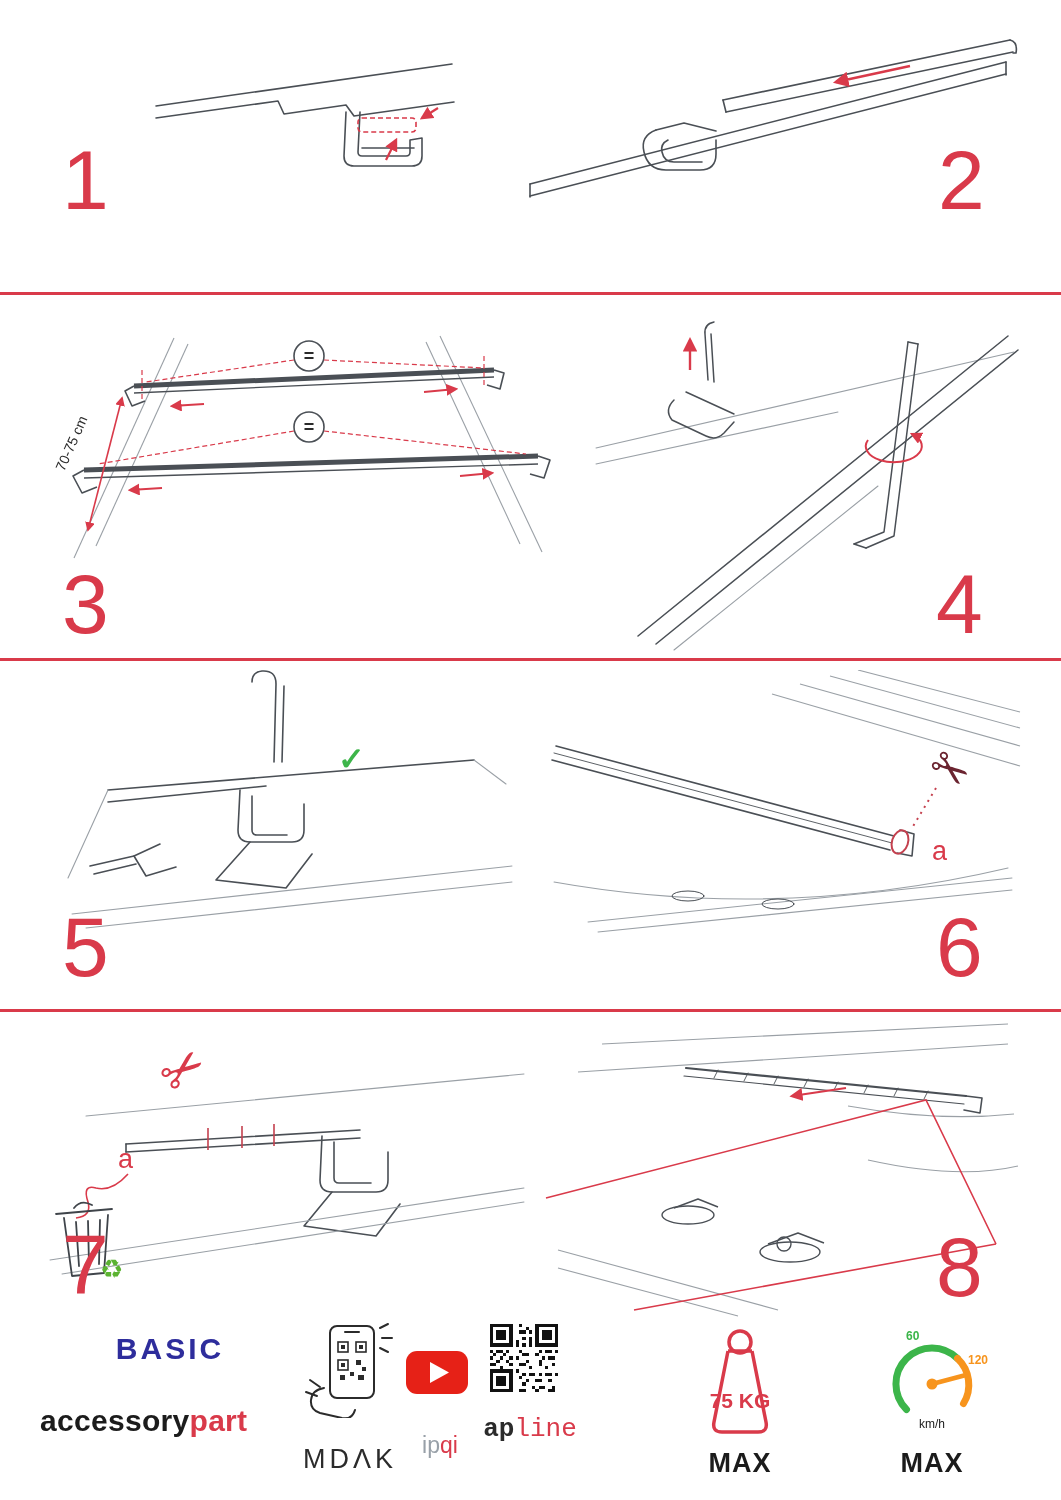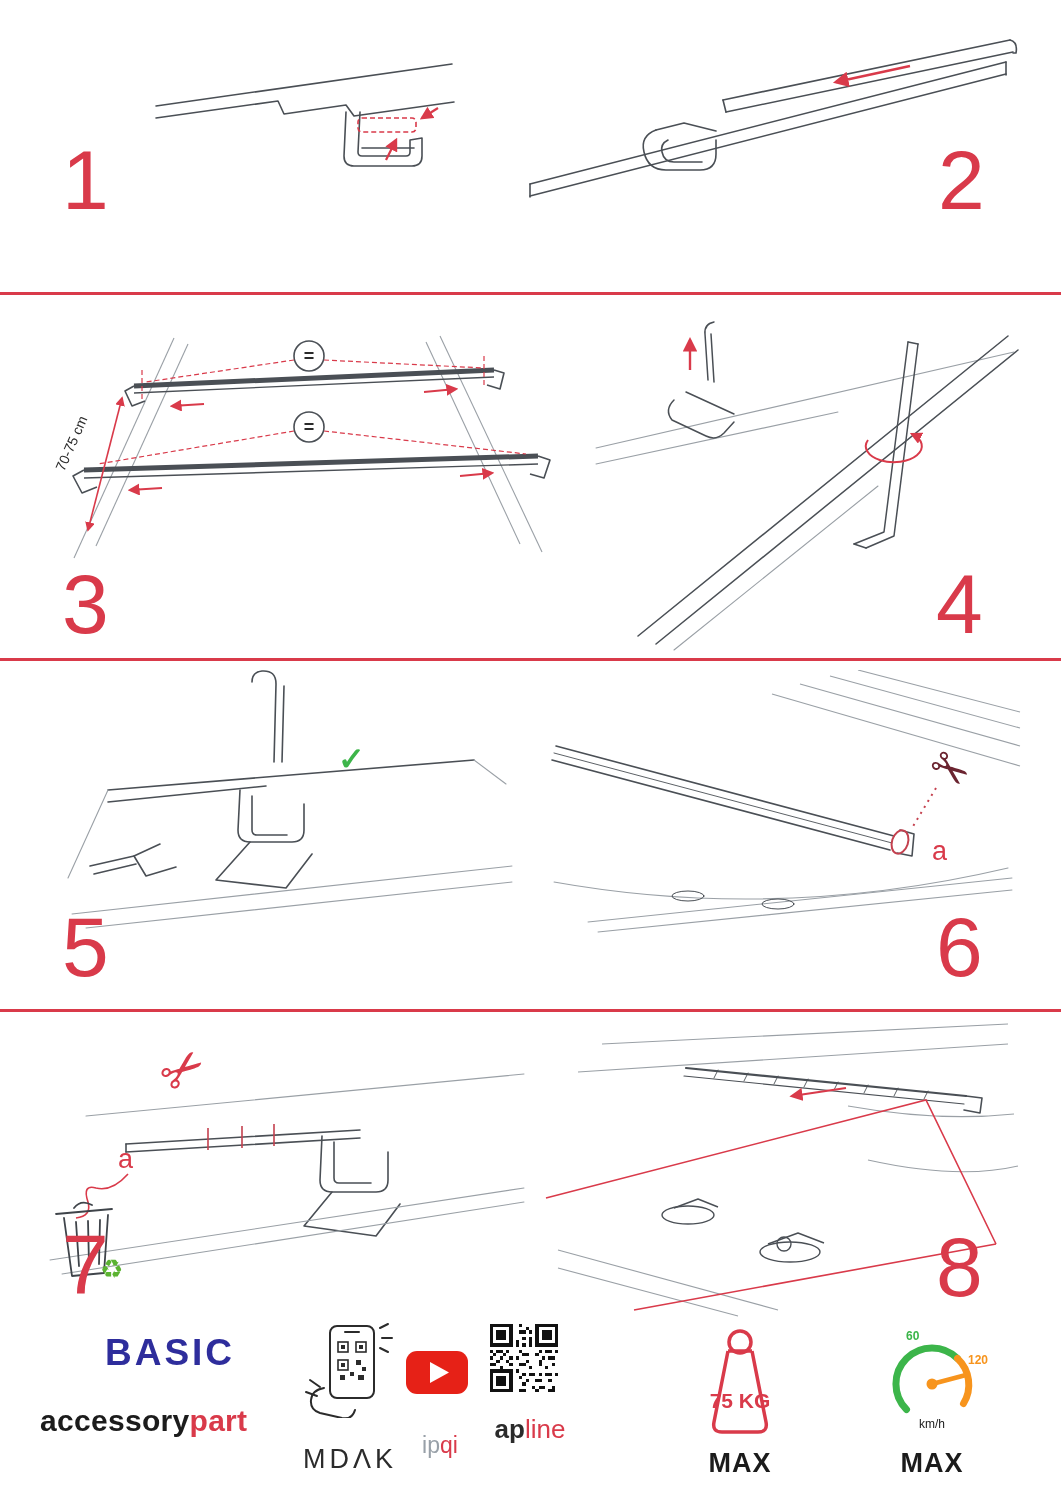"BASIC" .basic-word { font-size: 37px -> 30px }
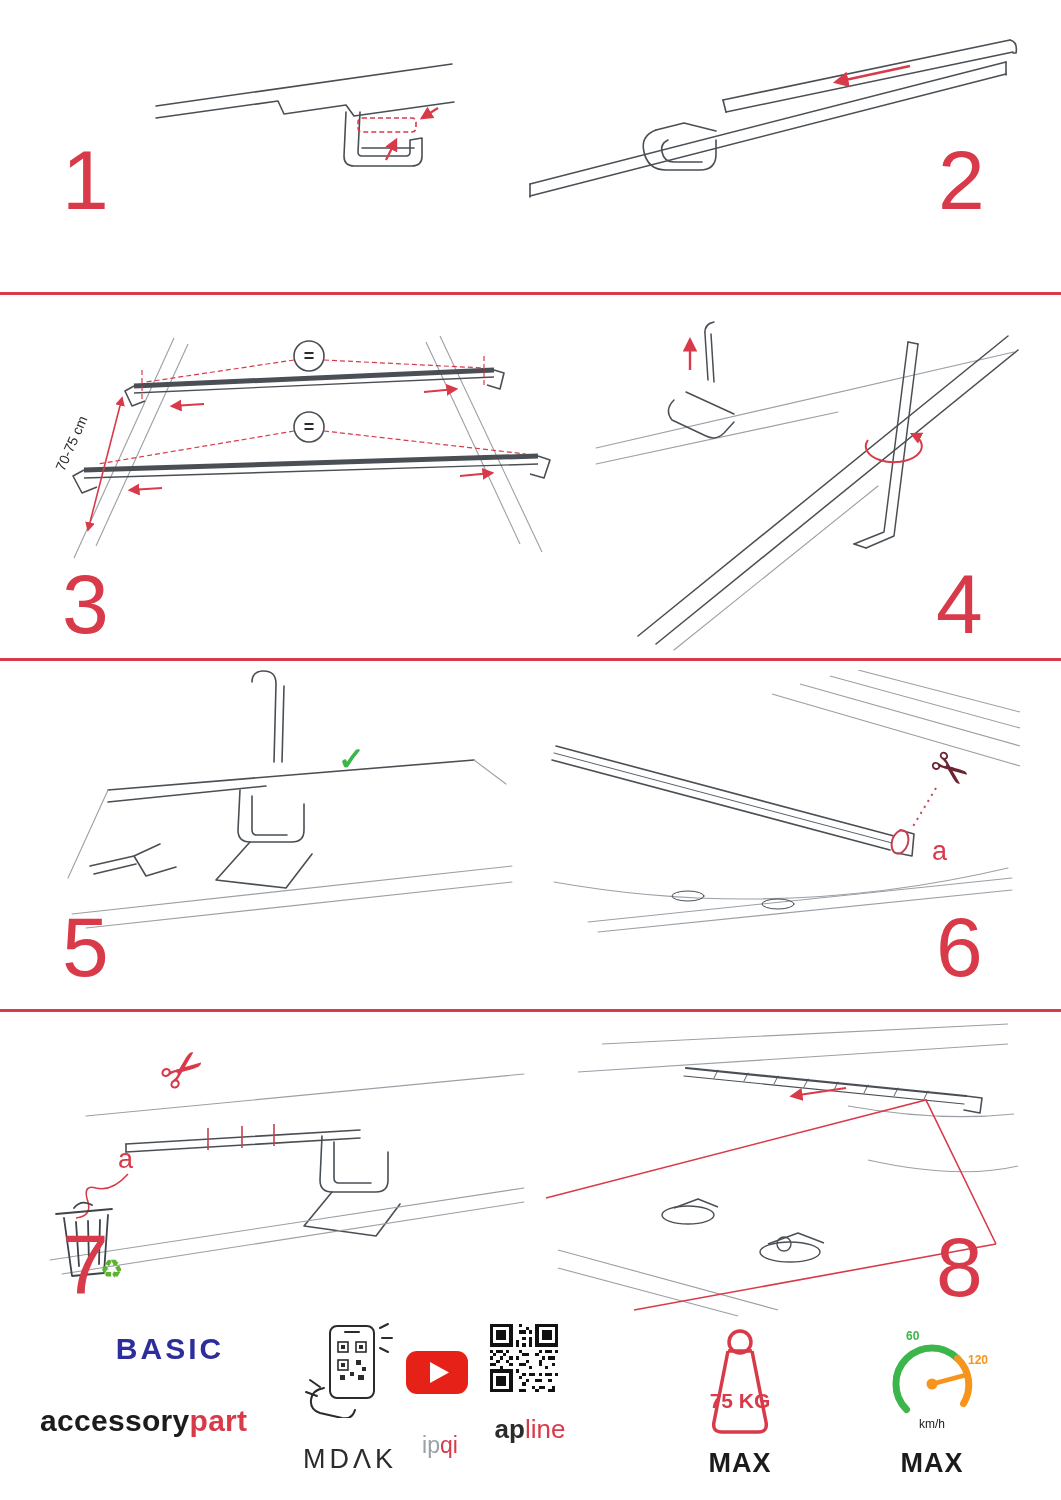"apline" .apline { font-family: none -> Liberation Mono, monospace }
